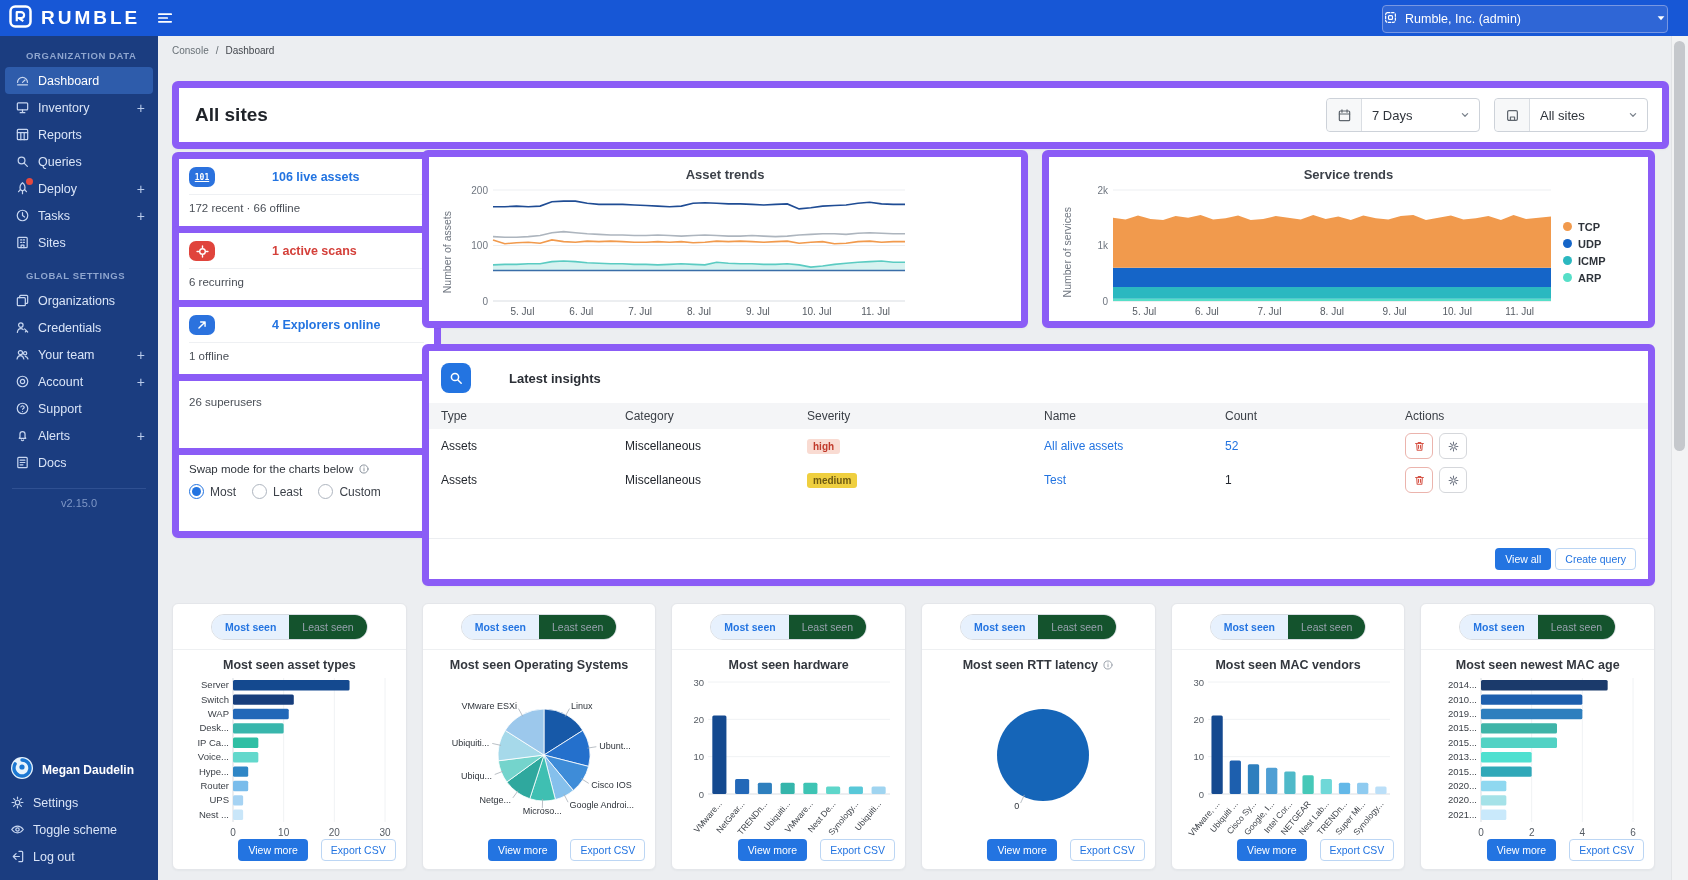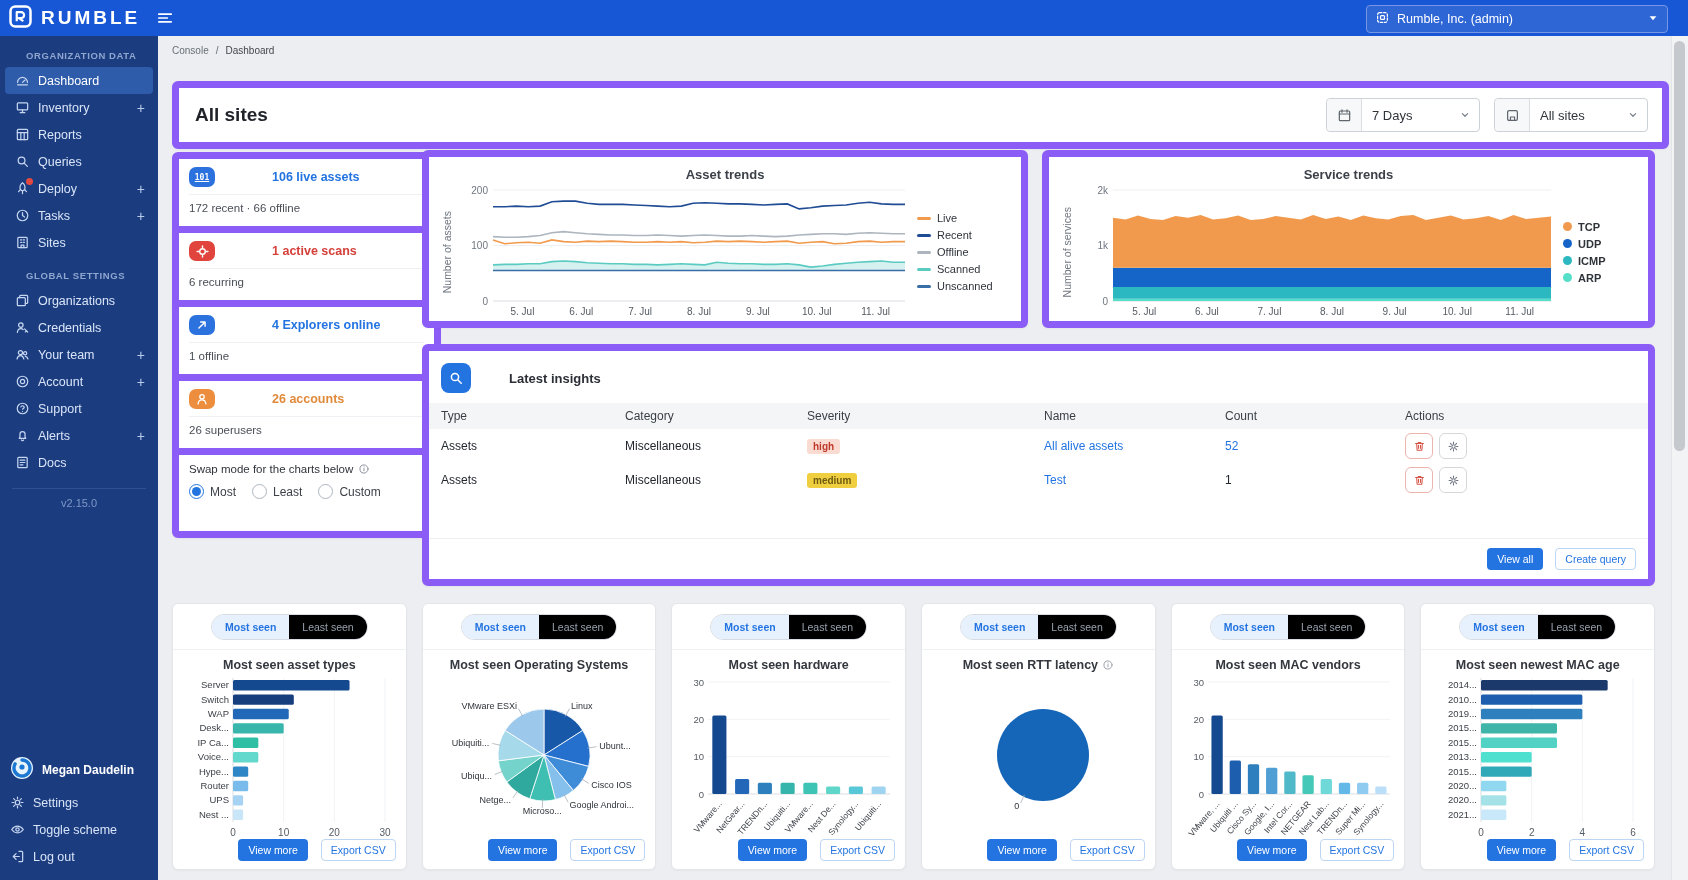"Rumble, Inc. (admin)" .orgswitch { padding: 0 8px -> 0 0 }
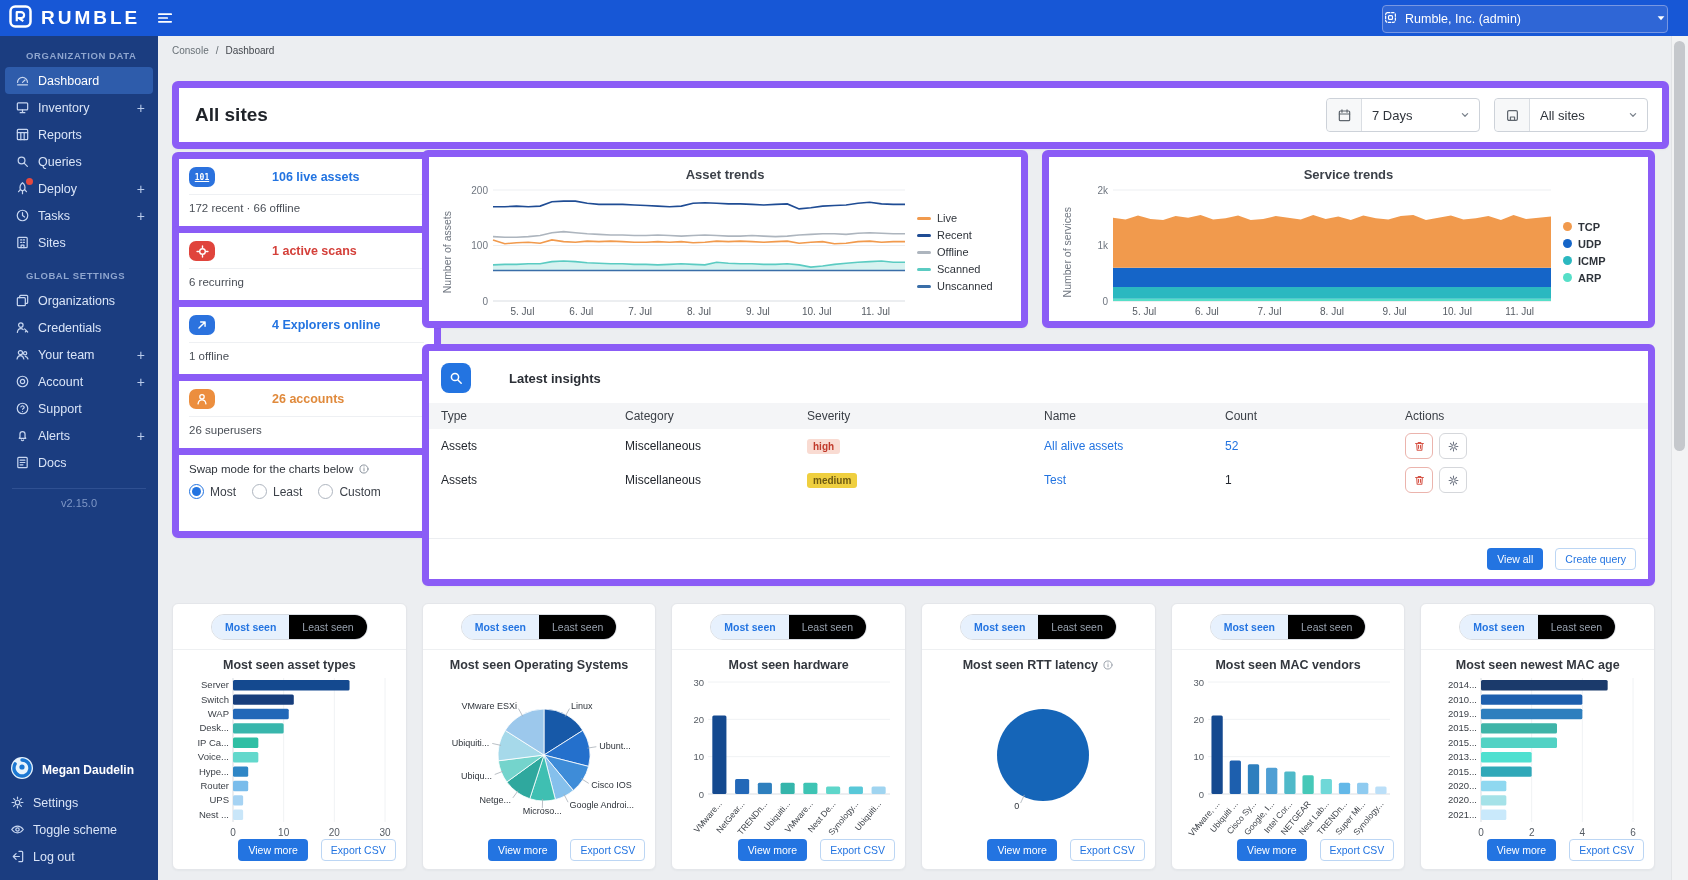"Live" div.legend { html: <div> <div> <span></span> <span>Live</span> </div> <div> <span></span> <span>Recent</span> </div> <div> <span></span> <span>Offline</span> </div> <div> <span></span> <span>Scanned</span> </div> <div> <span></span> <span>Unscanned</span> </div> </div> -> none }
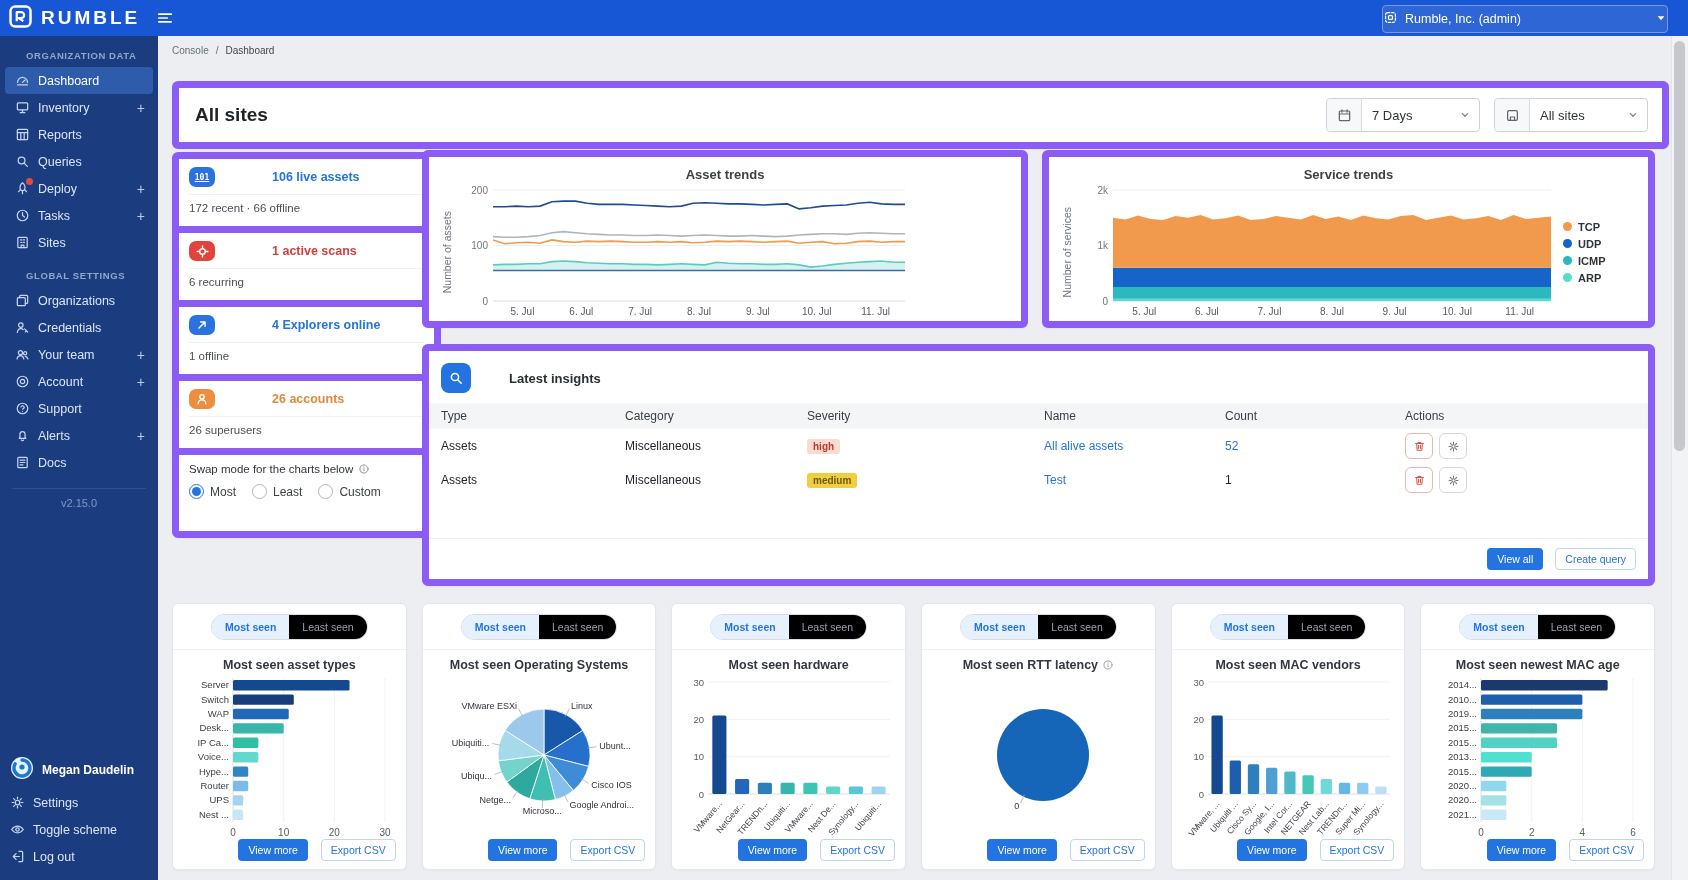"26 accounts" div.scard-top { html: <div> <span> <svg> <circle></circle> <path></path> </svg> </span> <span>26 accounts</span> </div> -> none }
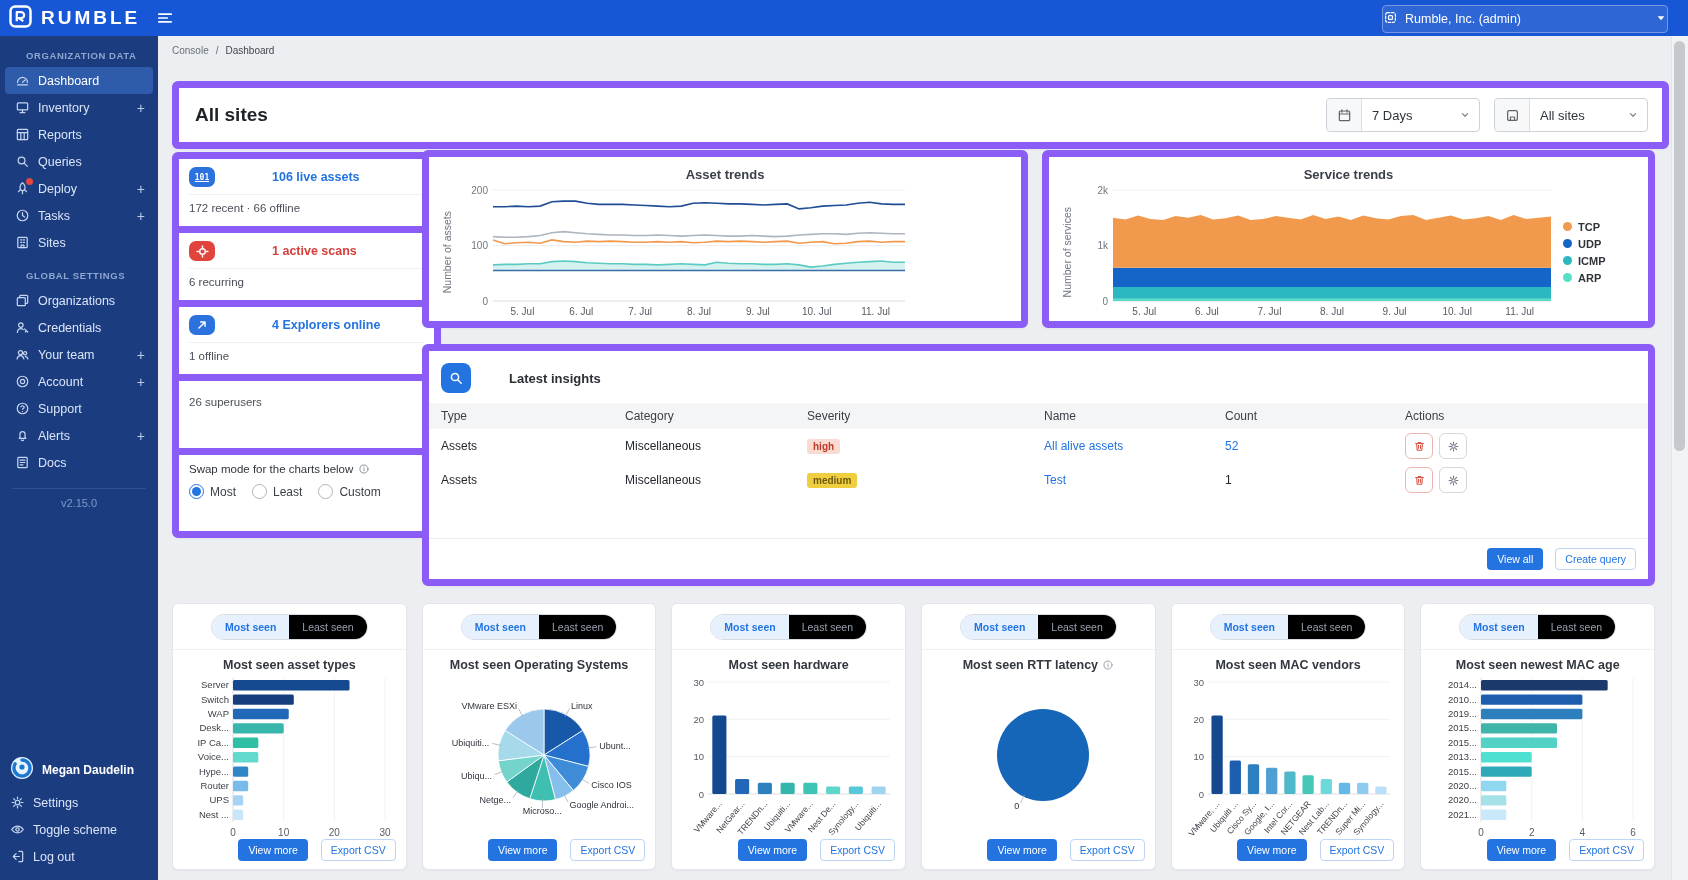"View all" .ins-foot { gap: 12px -> 4px }
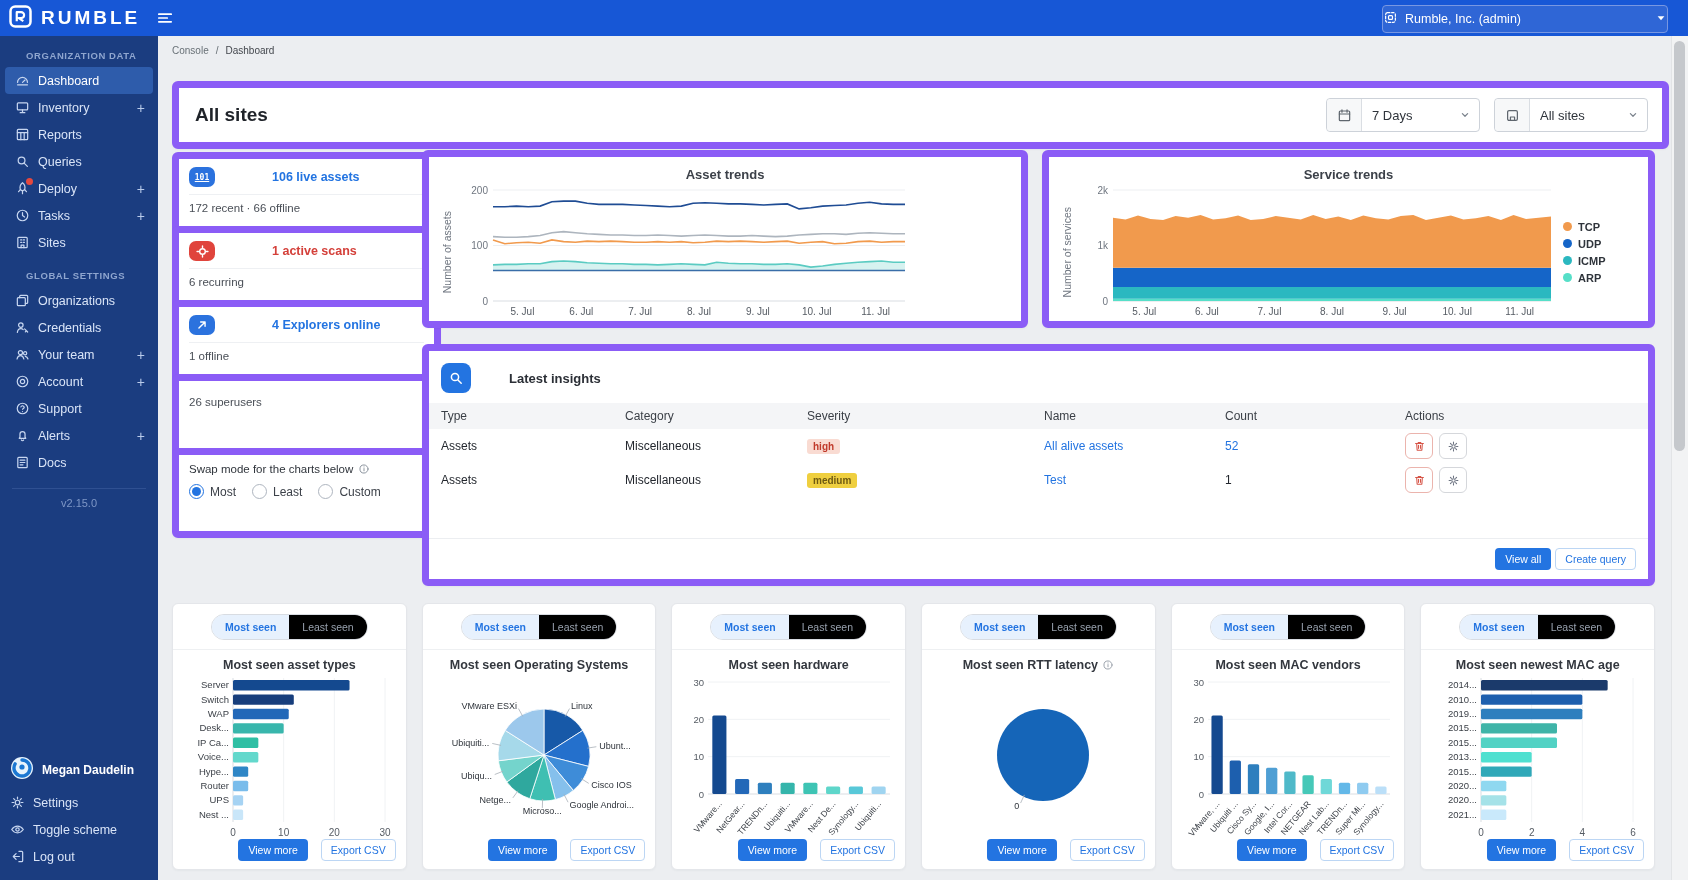"Least seen" .tseg.off { background: #000000 -> #14532d }
